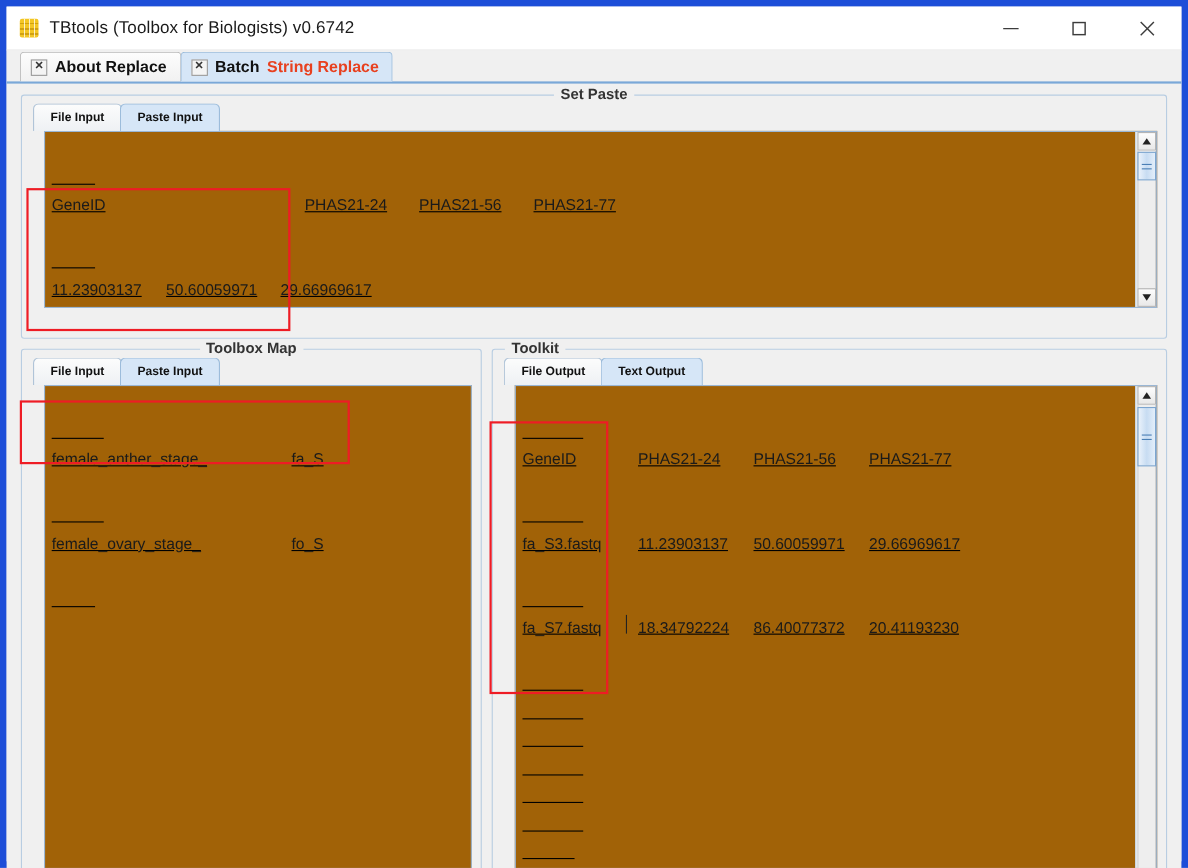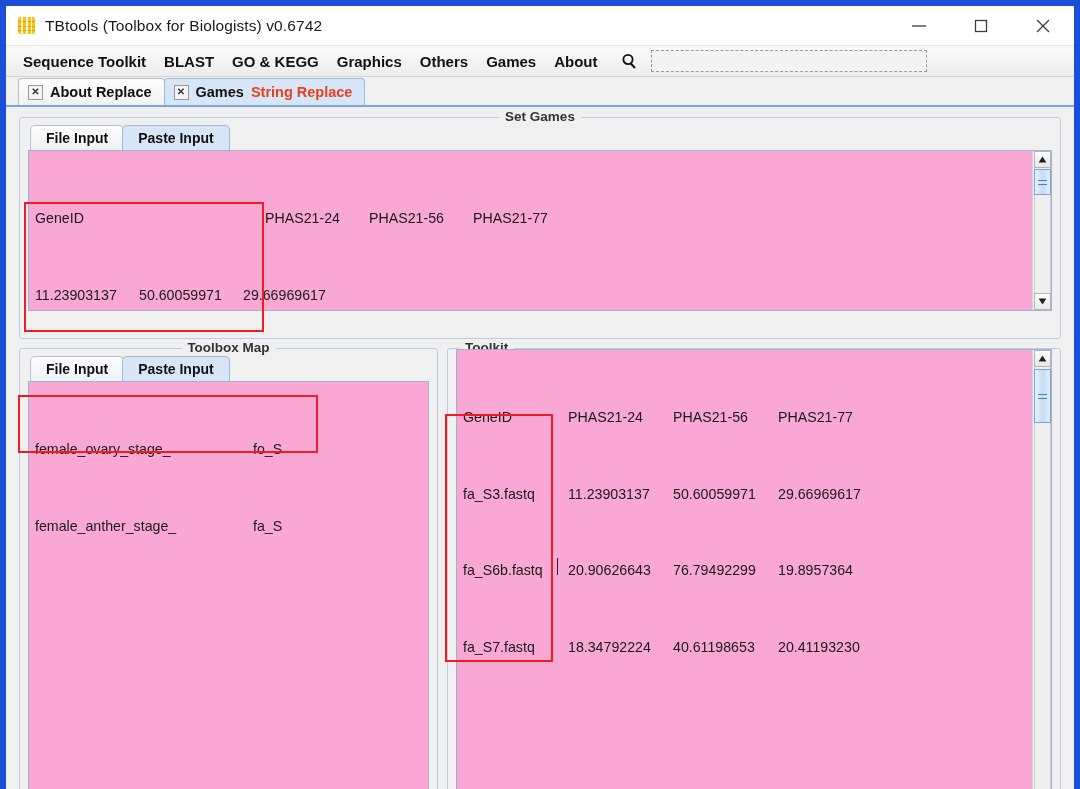"Sequence Toolkit" div.menubar { html: <div> <div>Sequence Toolkit</div> <div>BLAST</div> <div>GO &amp; KEGG</div> <div>Graphics</div> <div>Others</div> <div>Games</div> <div>About</div> <div> <svg> <circle></circle> <line></line> </svg> </div> <input> </div> -> none }
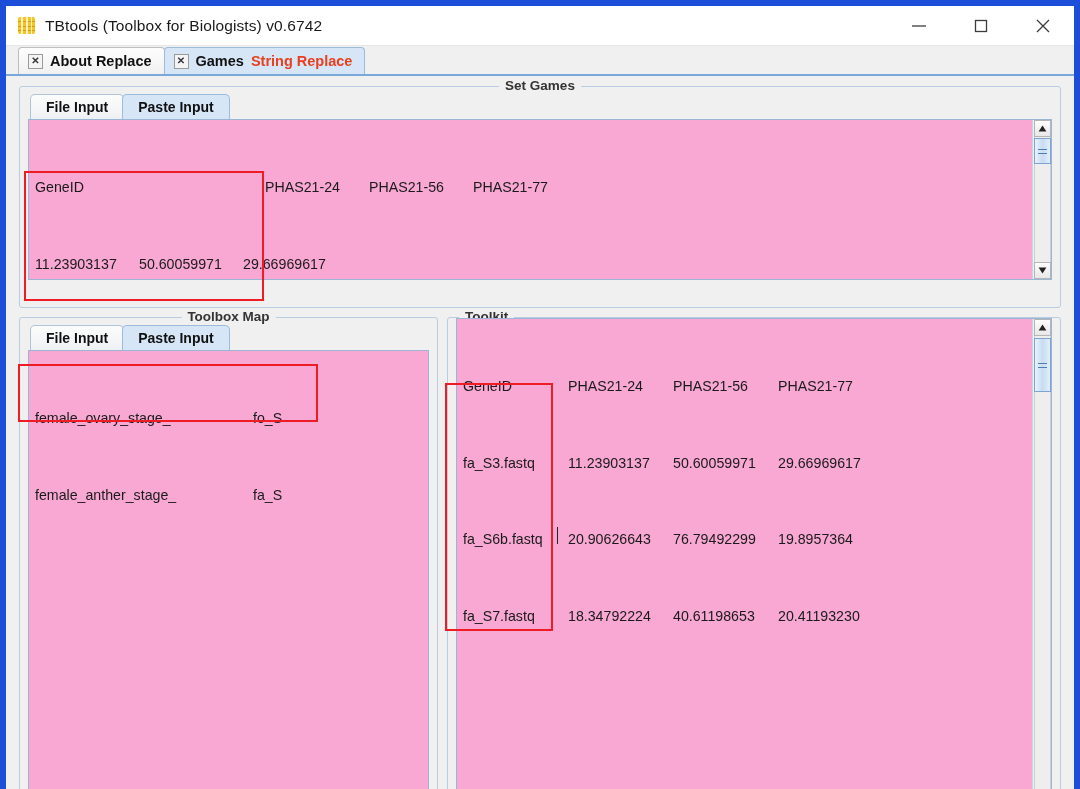"Games" span { text: Games -> Batch }
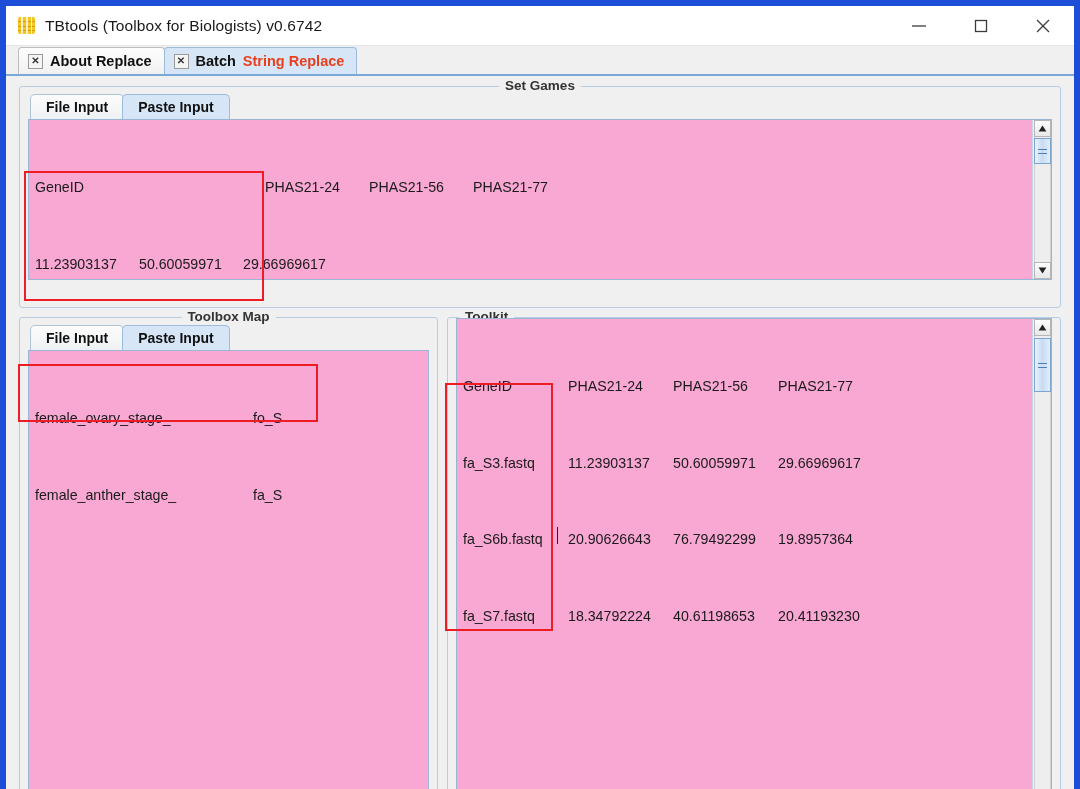"Set Games" div.group-title { text: Games -> Paste }
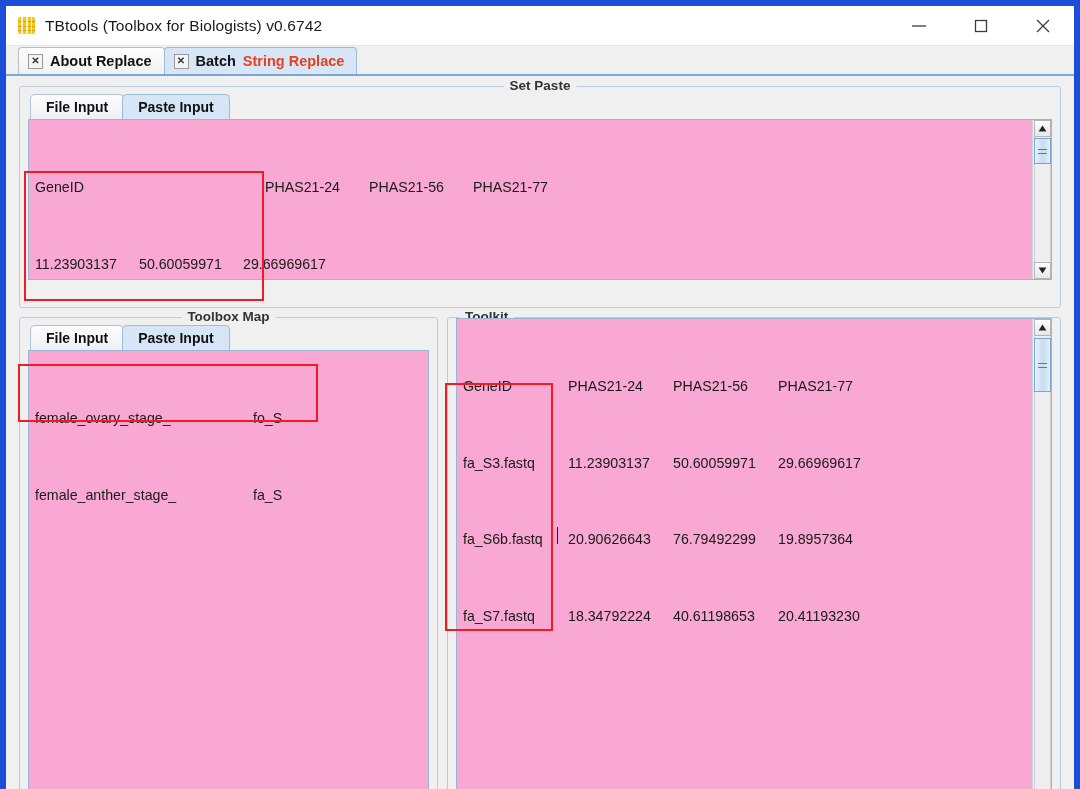"File Input" .subtab { font-size: 14px -> 11px }
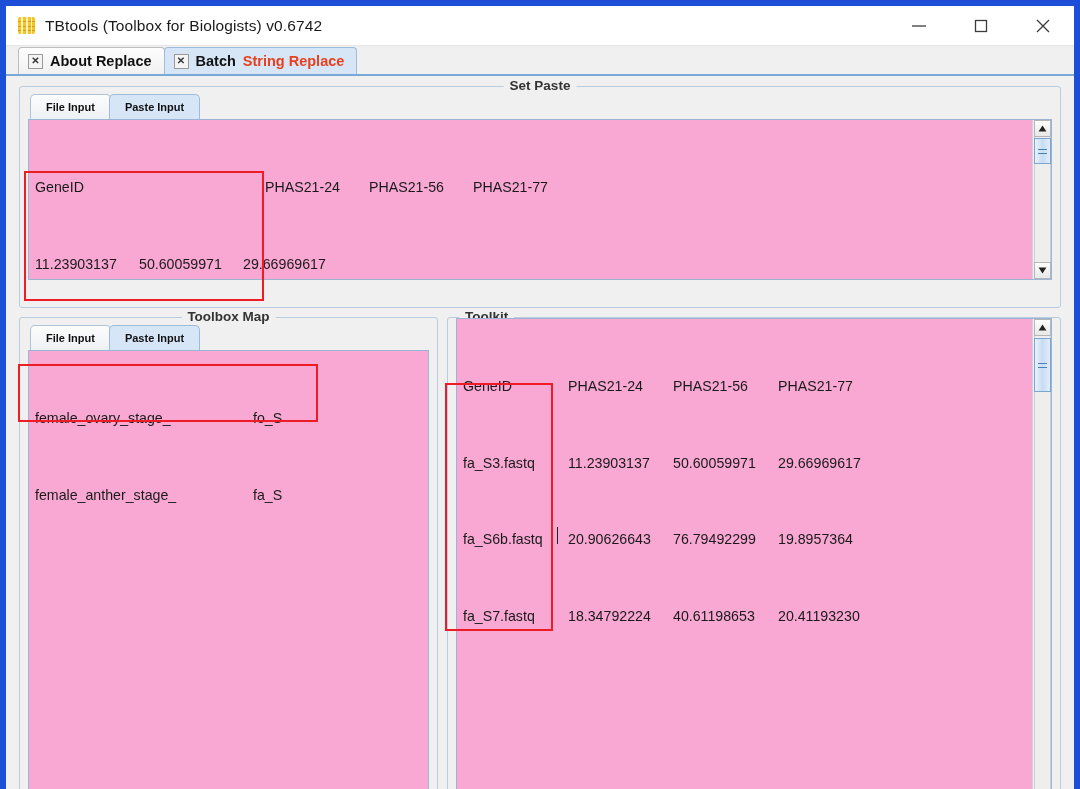"GeneID" .textpane { background: #f9a8d4 -> #a16207; margin: 0 8px 8px 8px -> 0 8px 8px 20px; text-decoration: none -> underline }
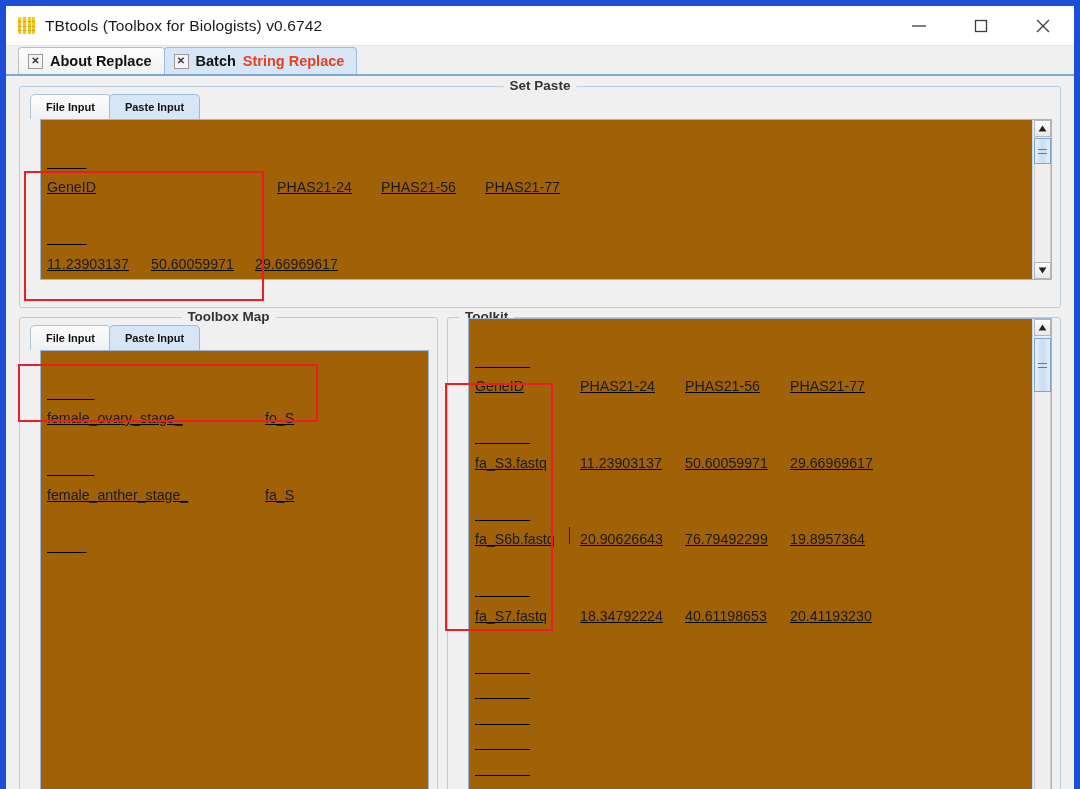"File Output" div.tabs-row { html: none -> <div> <div>File Output</div> <div>Text Output</div> </div> }
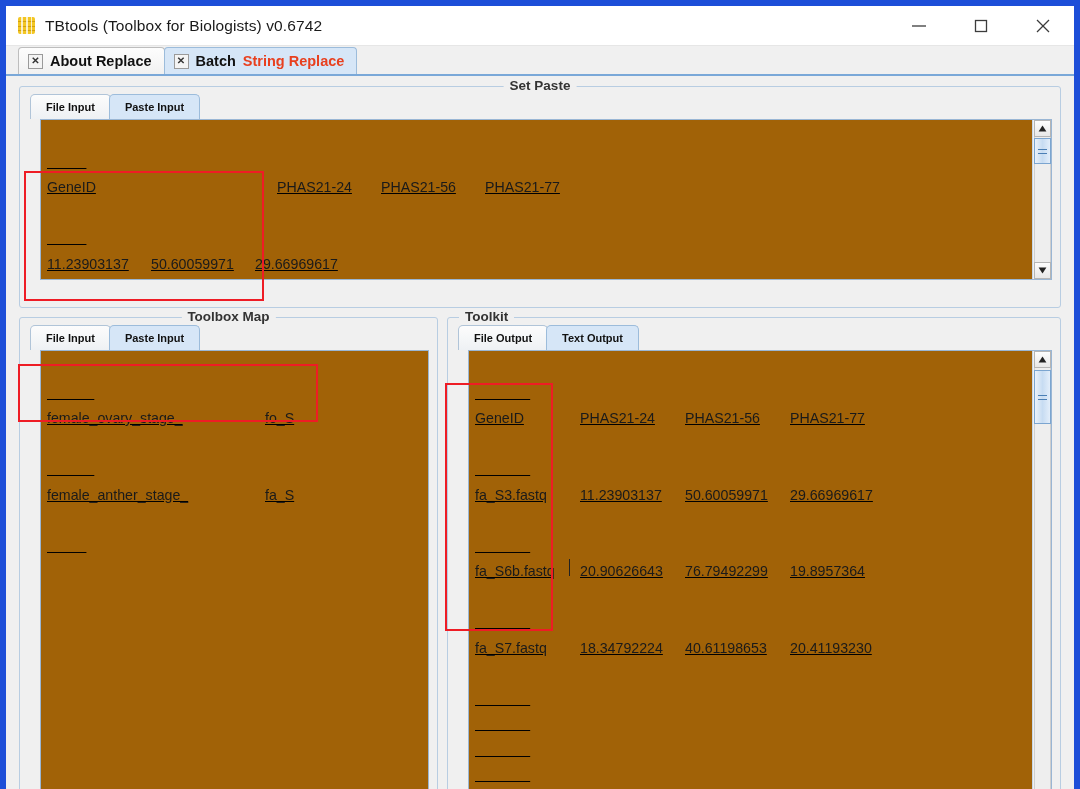"female_ovary_stage_" div.trow { order: before "female_anther_stage_" -> after "female_anther_stage_" }
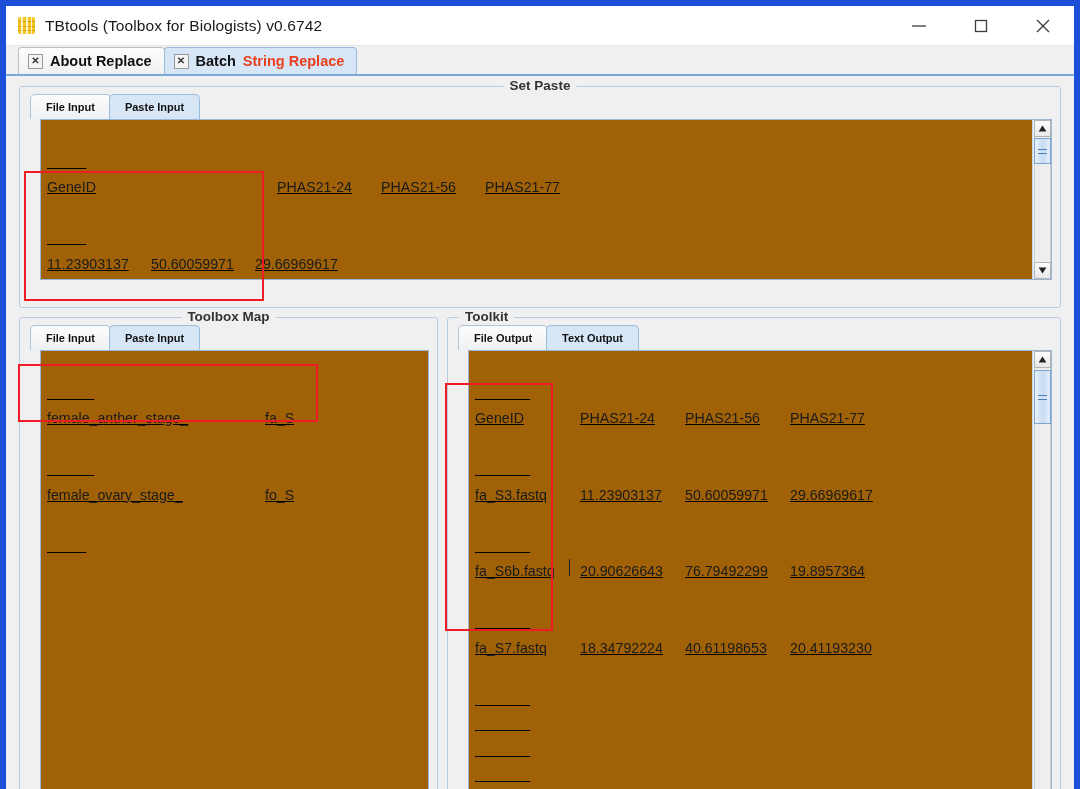"fa_S6b.fastq" div.trow { html: <div><span>fa_S6b.fastq</span><span>20.90626643</span><span>76.79492299</span><span>19.8957364</span></div> -> none }
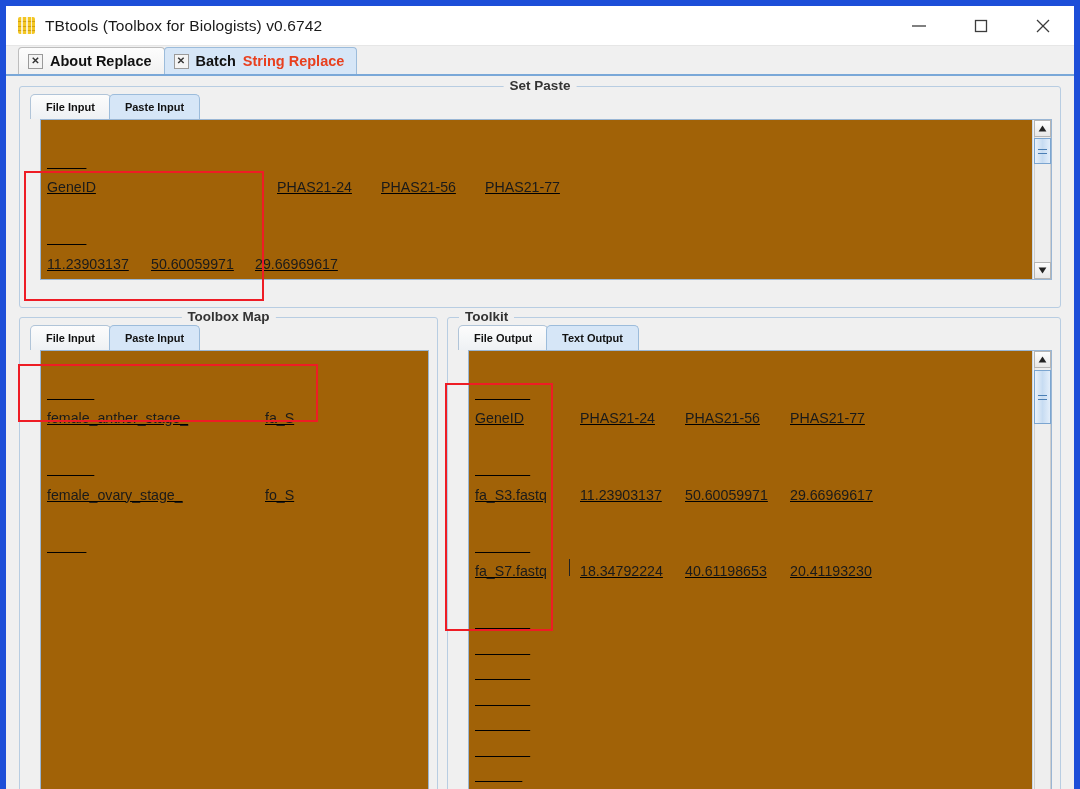"40.61198653" span.tcell { text: 40.61198653 -> 86.40077372 }
